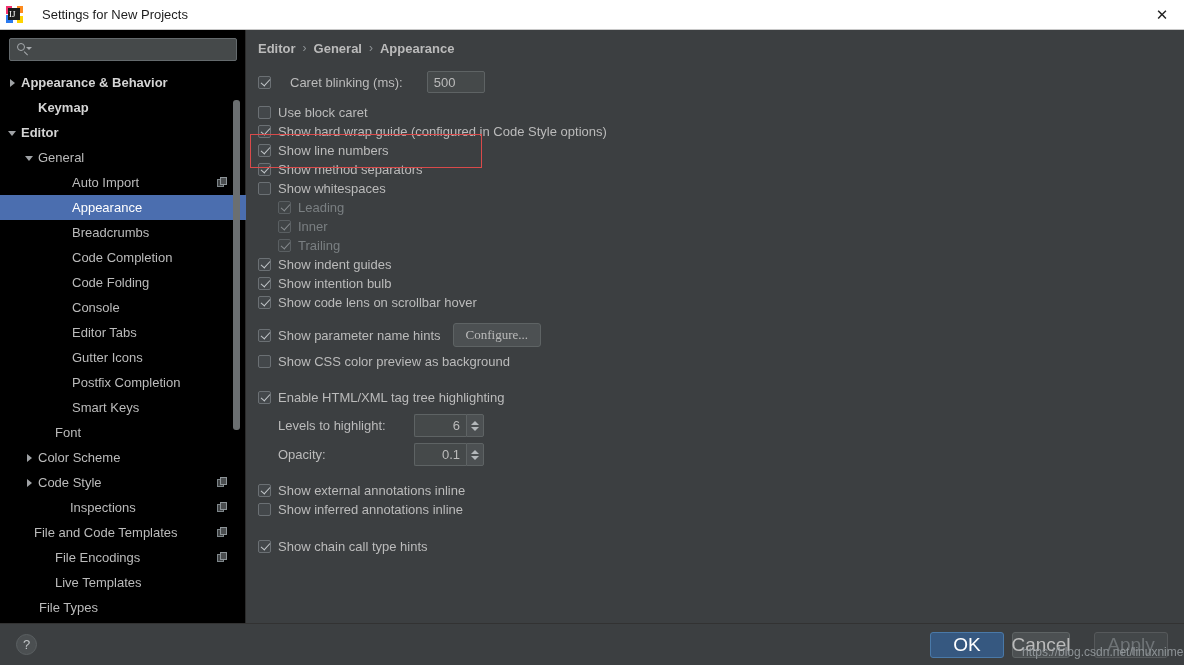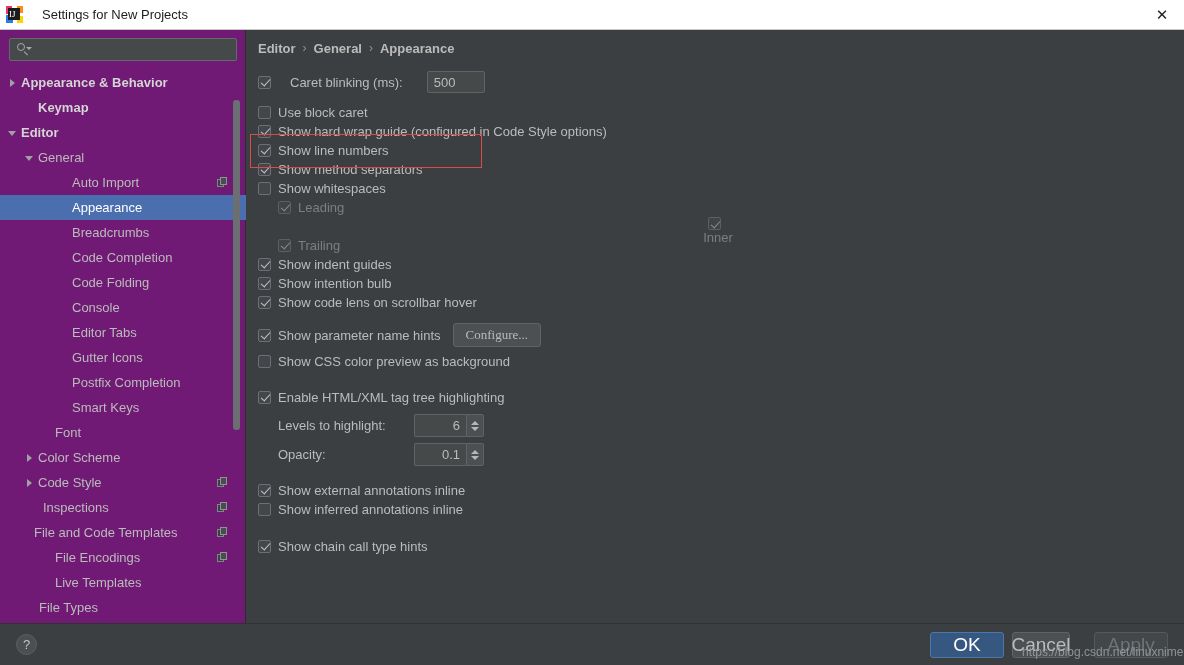"Appearance & Behavior" .left-panel { background: #701a75 -> #000000 }
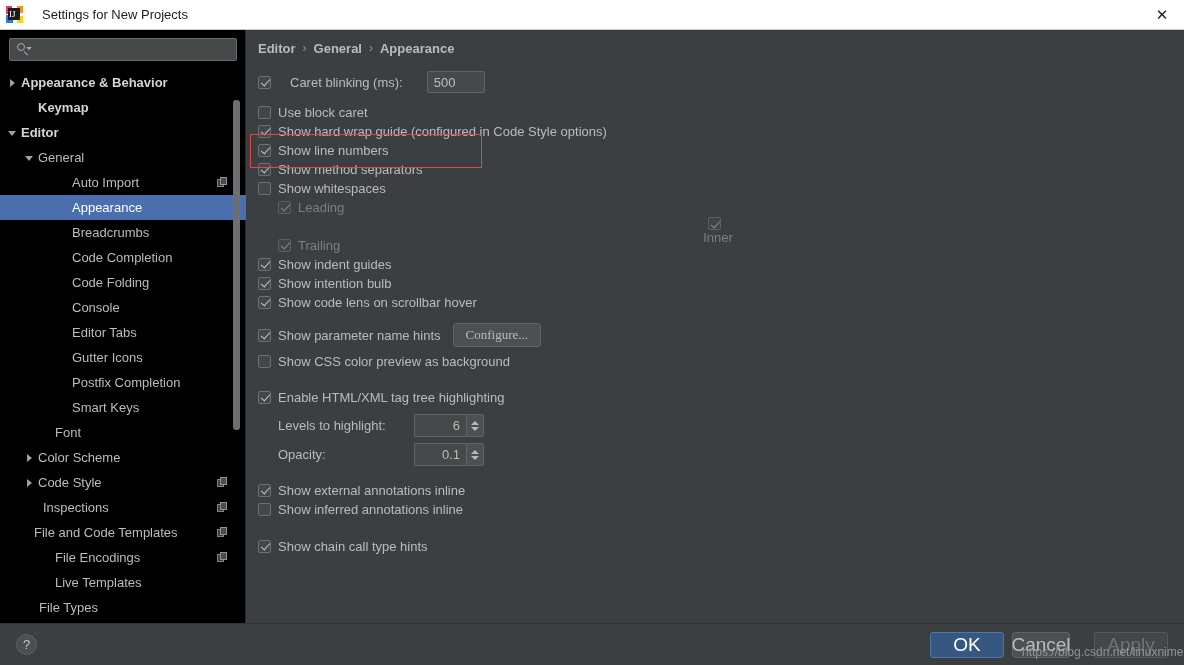"Inner" div.opt-row { flex-direction: column -> none }
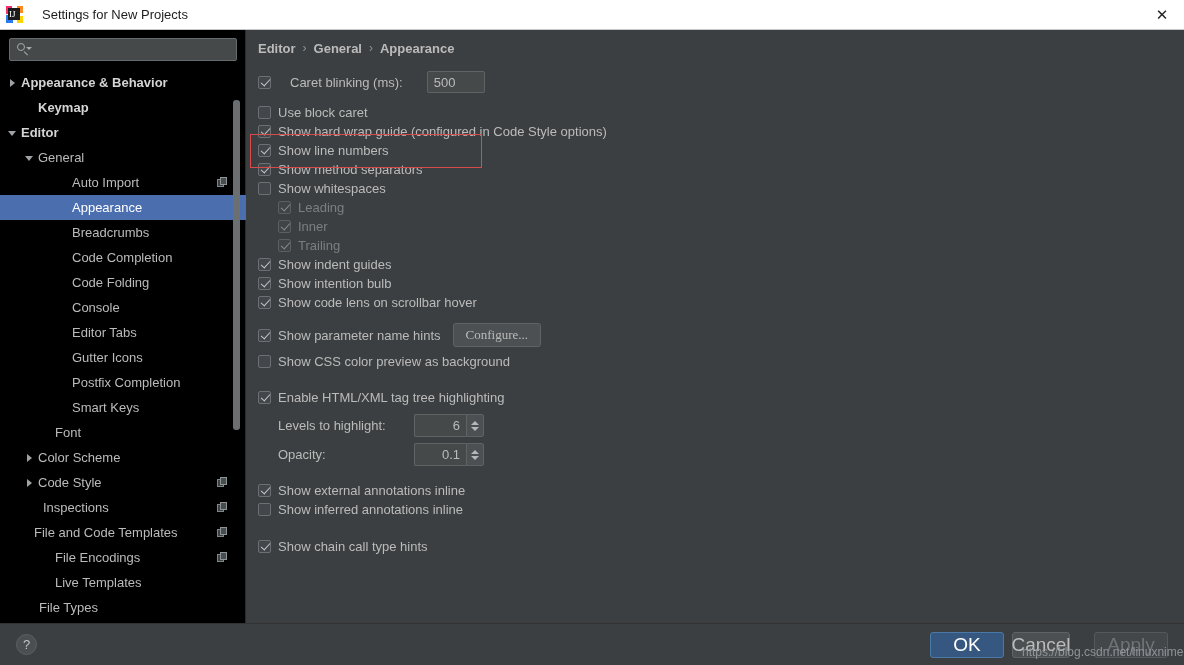"Inspections" div.tree-row { padding-left: 28px -> 55px }
